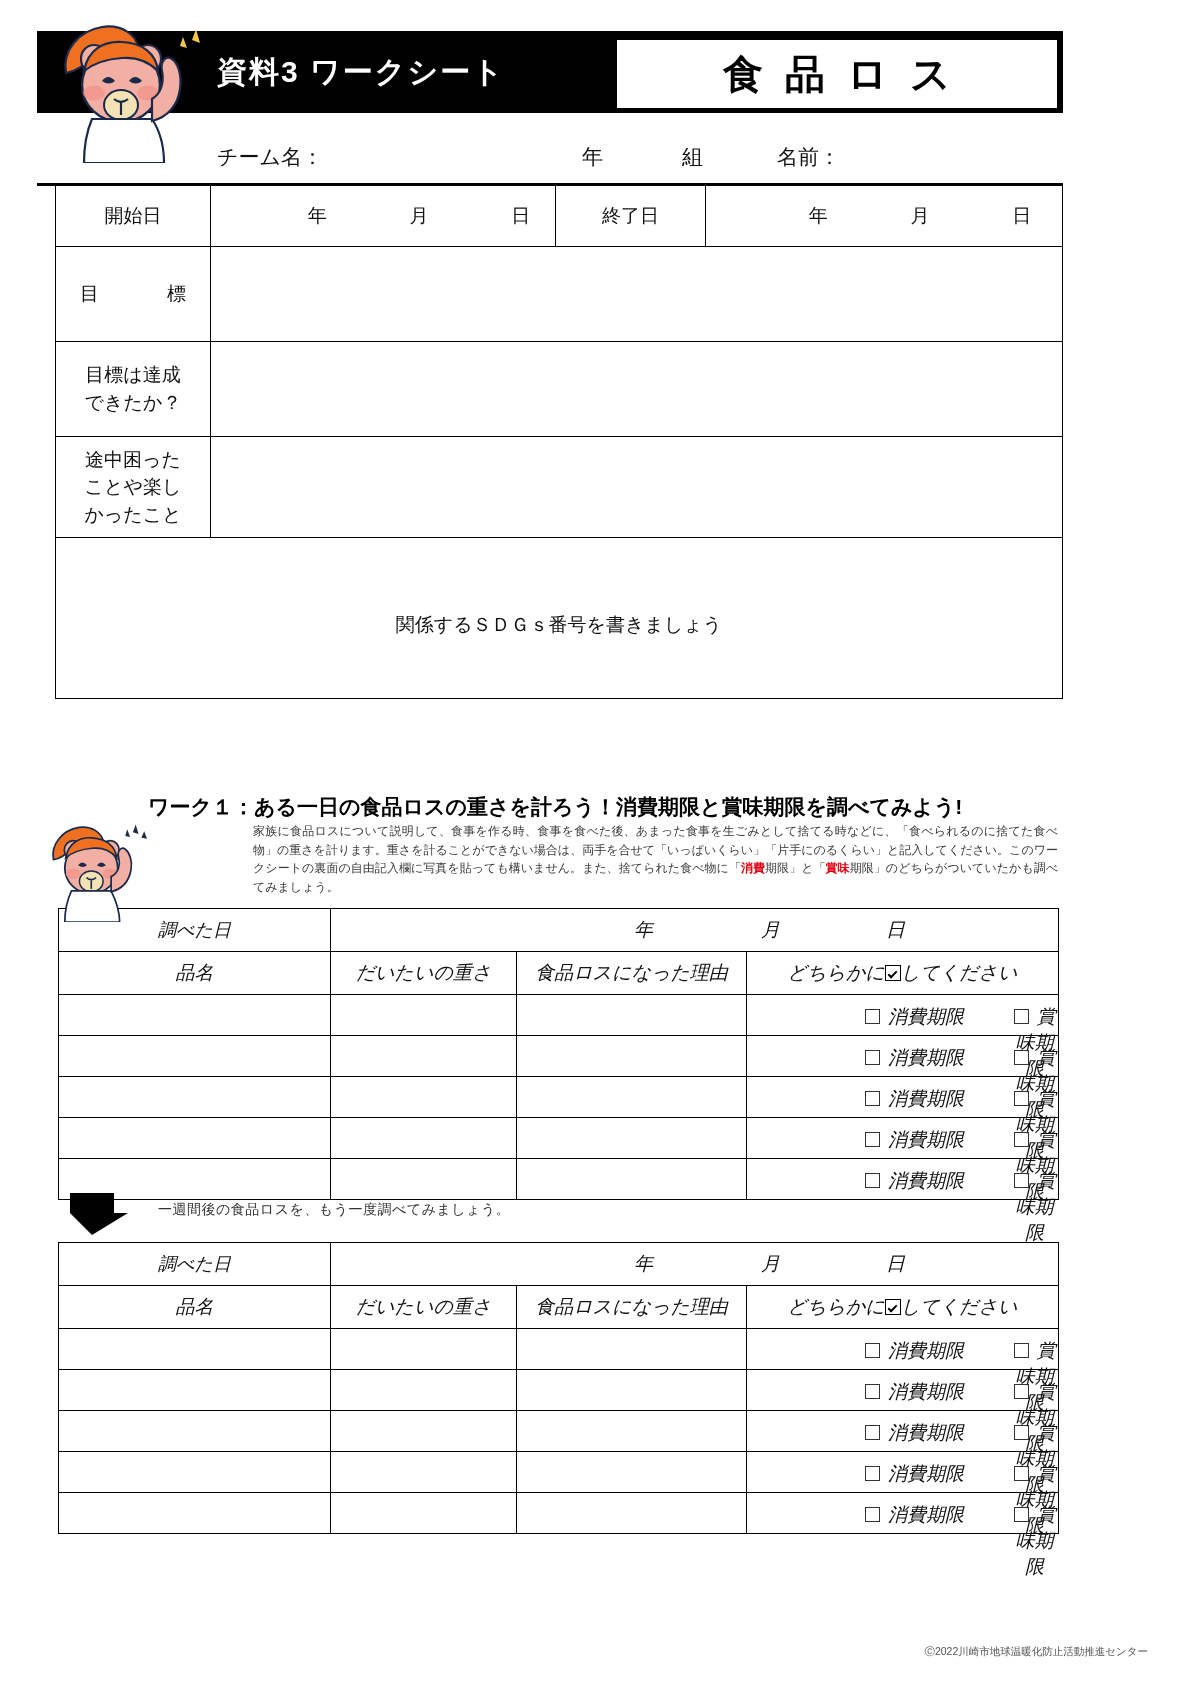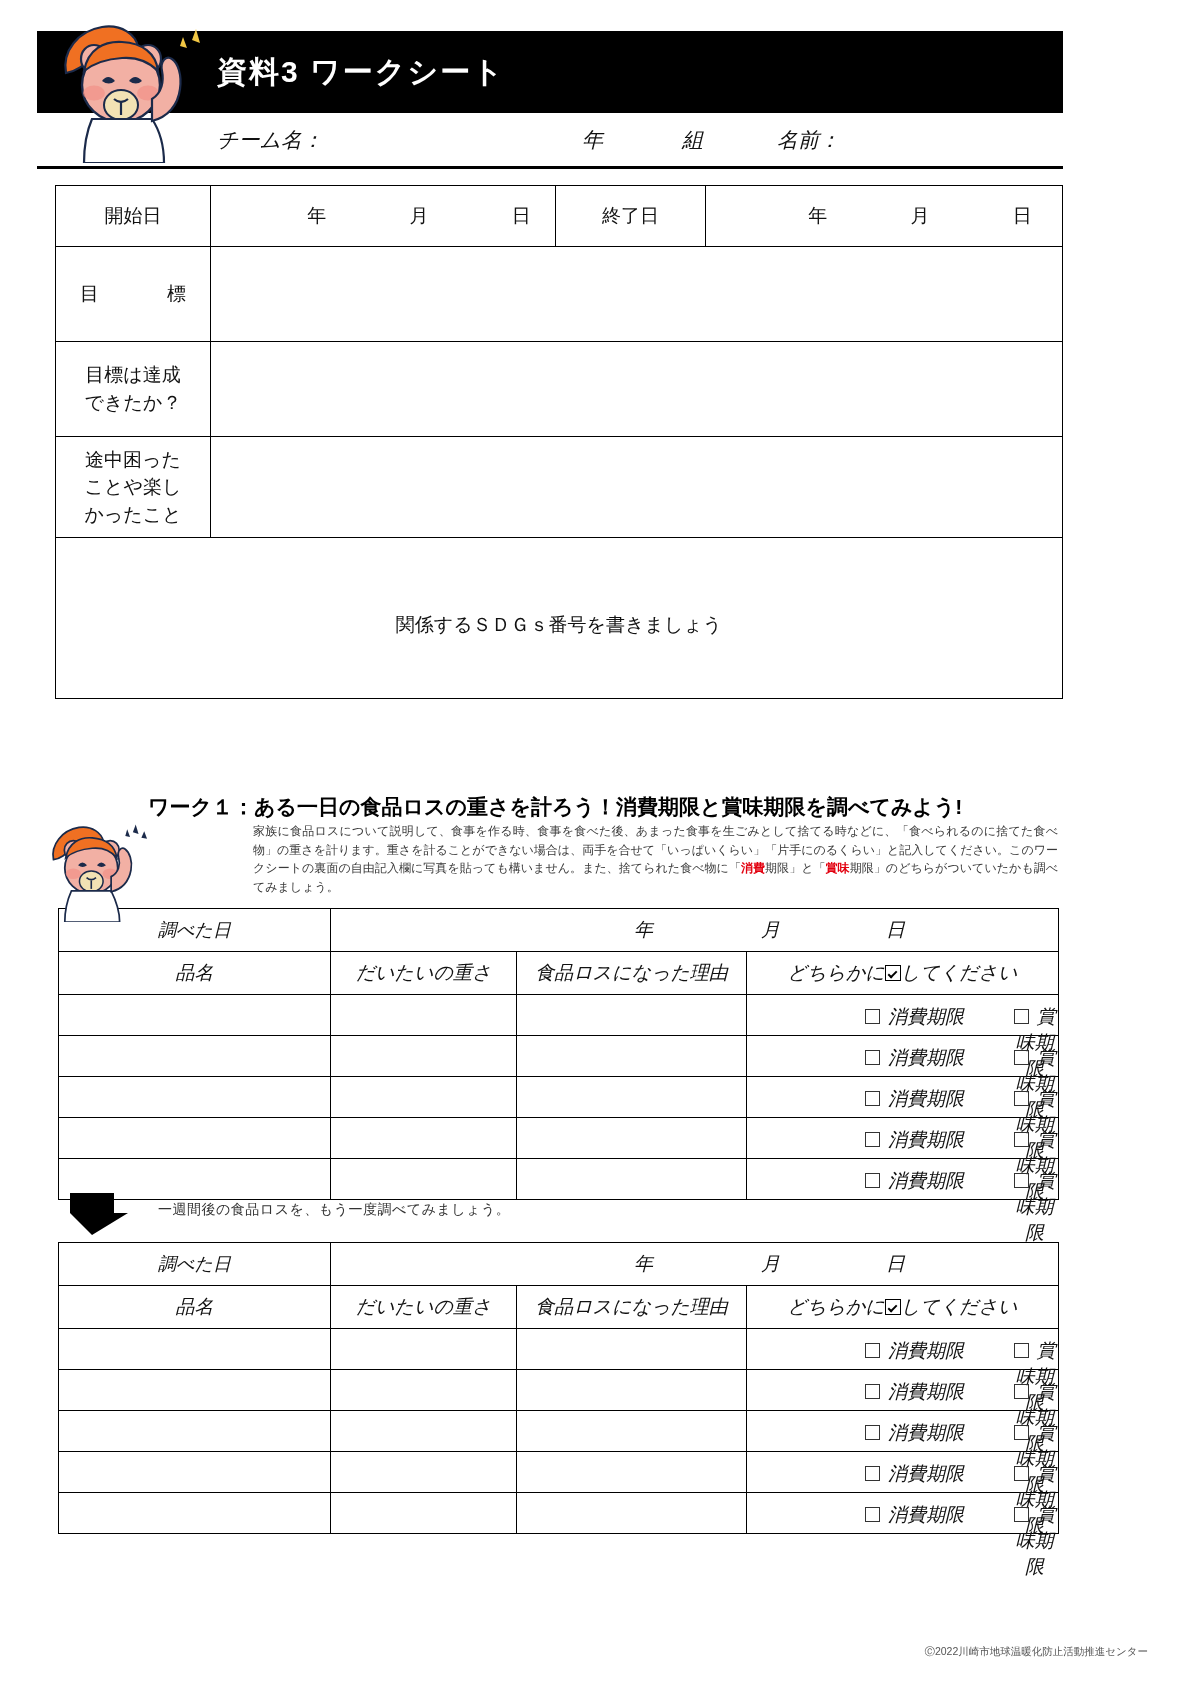"食品ロス" div.banner-box { html: none -> <div> <span>食品ロス</span> </div> }
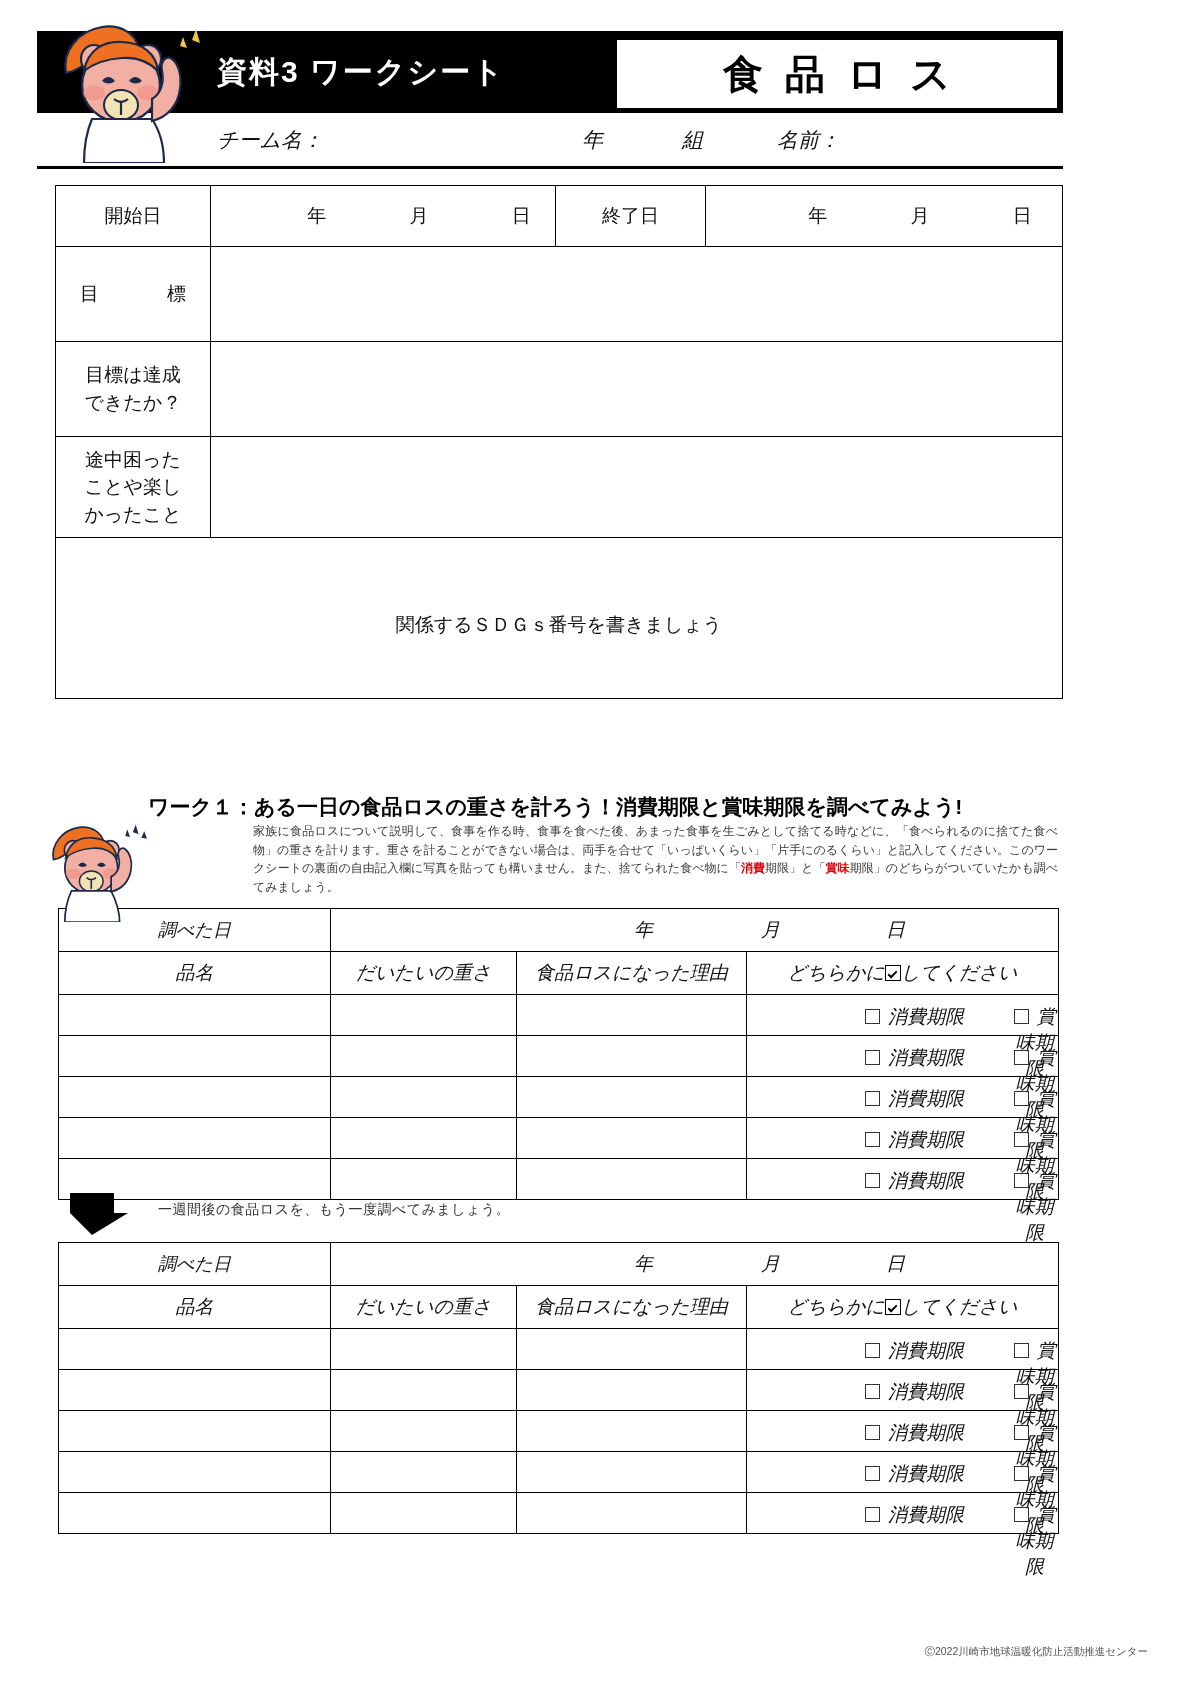"チーム名：" .nameline { font-style: italic -> none; top: 118px -> 135px }
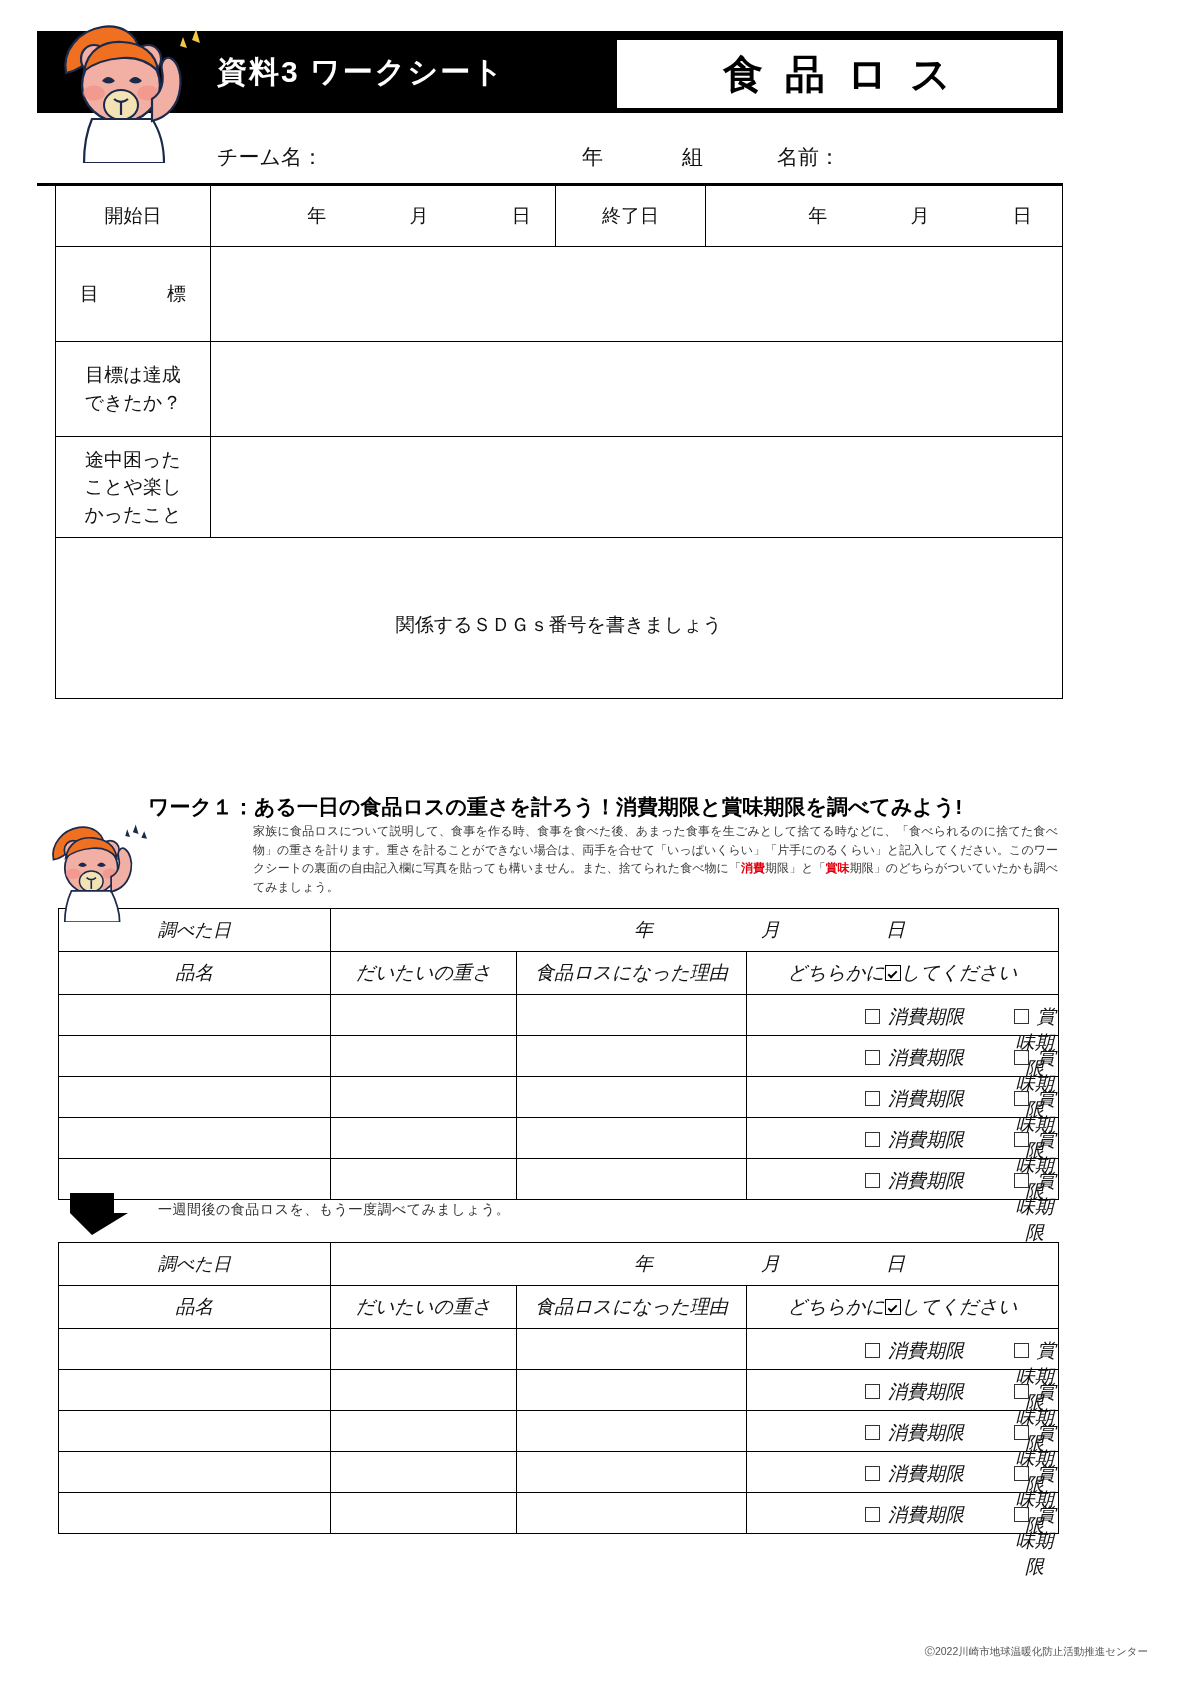"開始日" .toptable { font-family: none -> Liberation Serif, serif }
